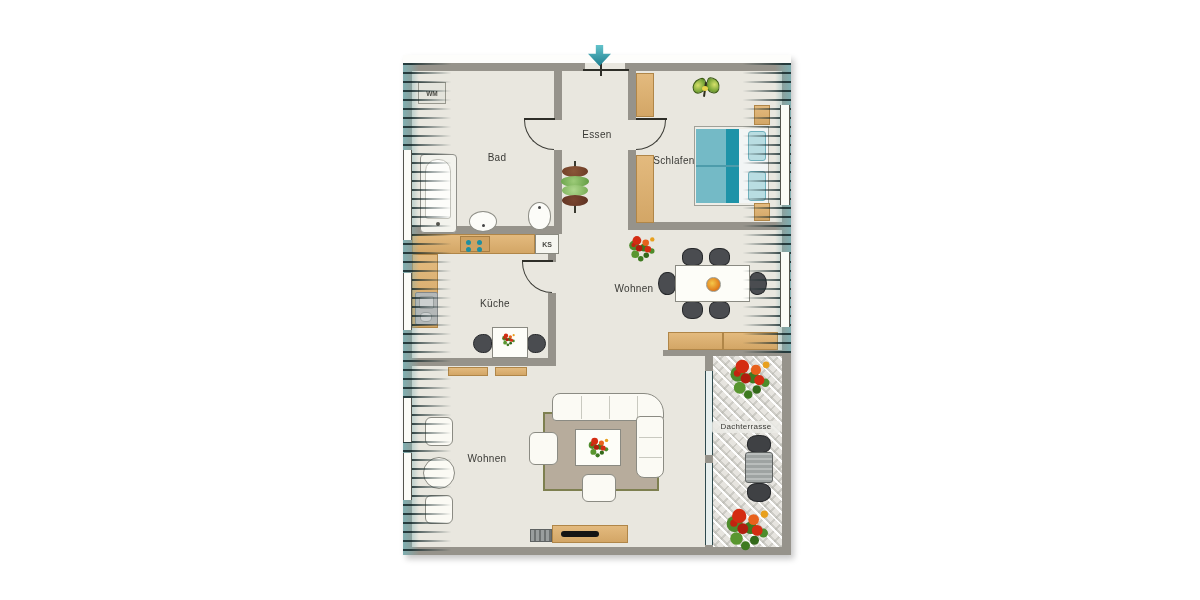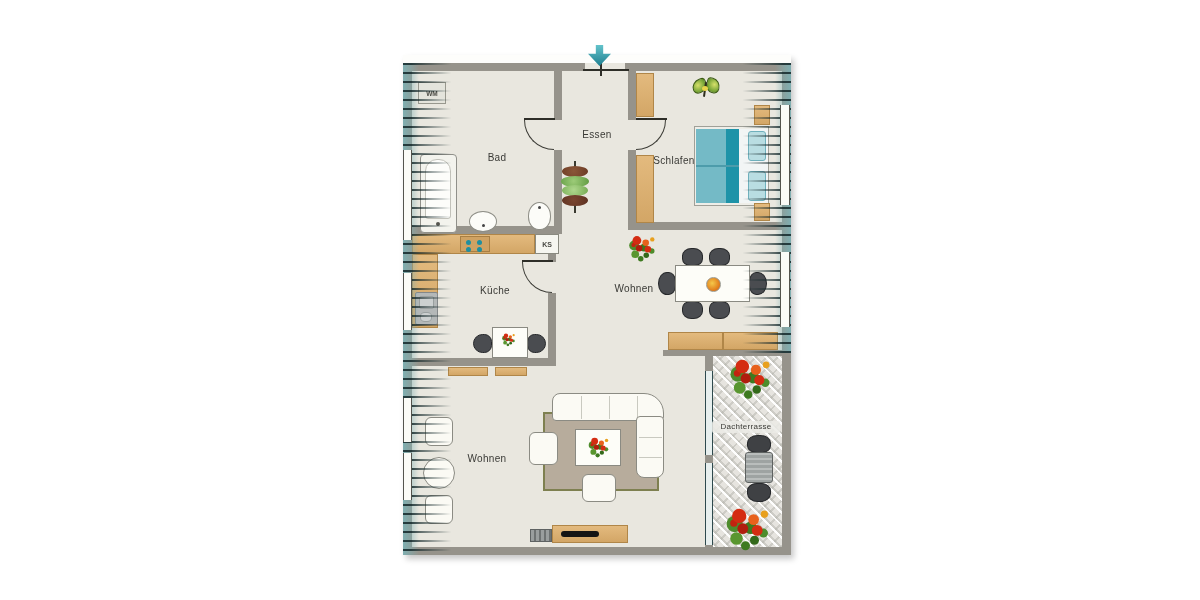"Küche" div.abs { top: 230px -> 243px }
